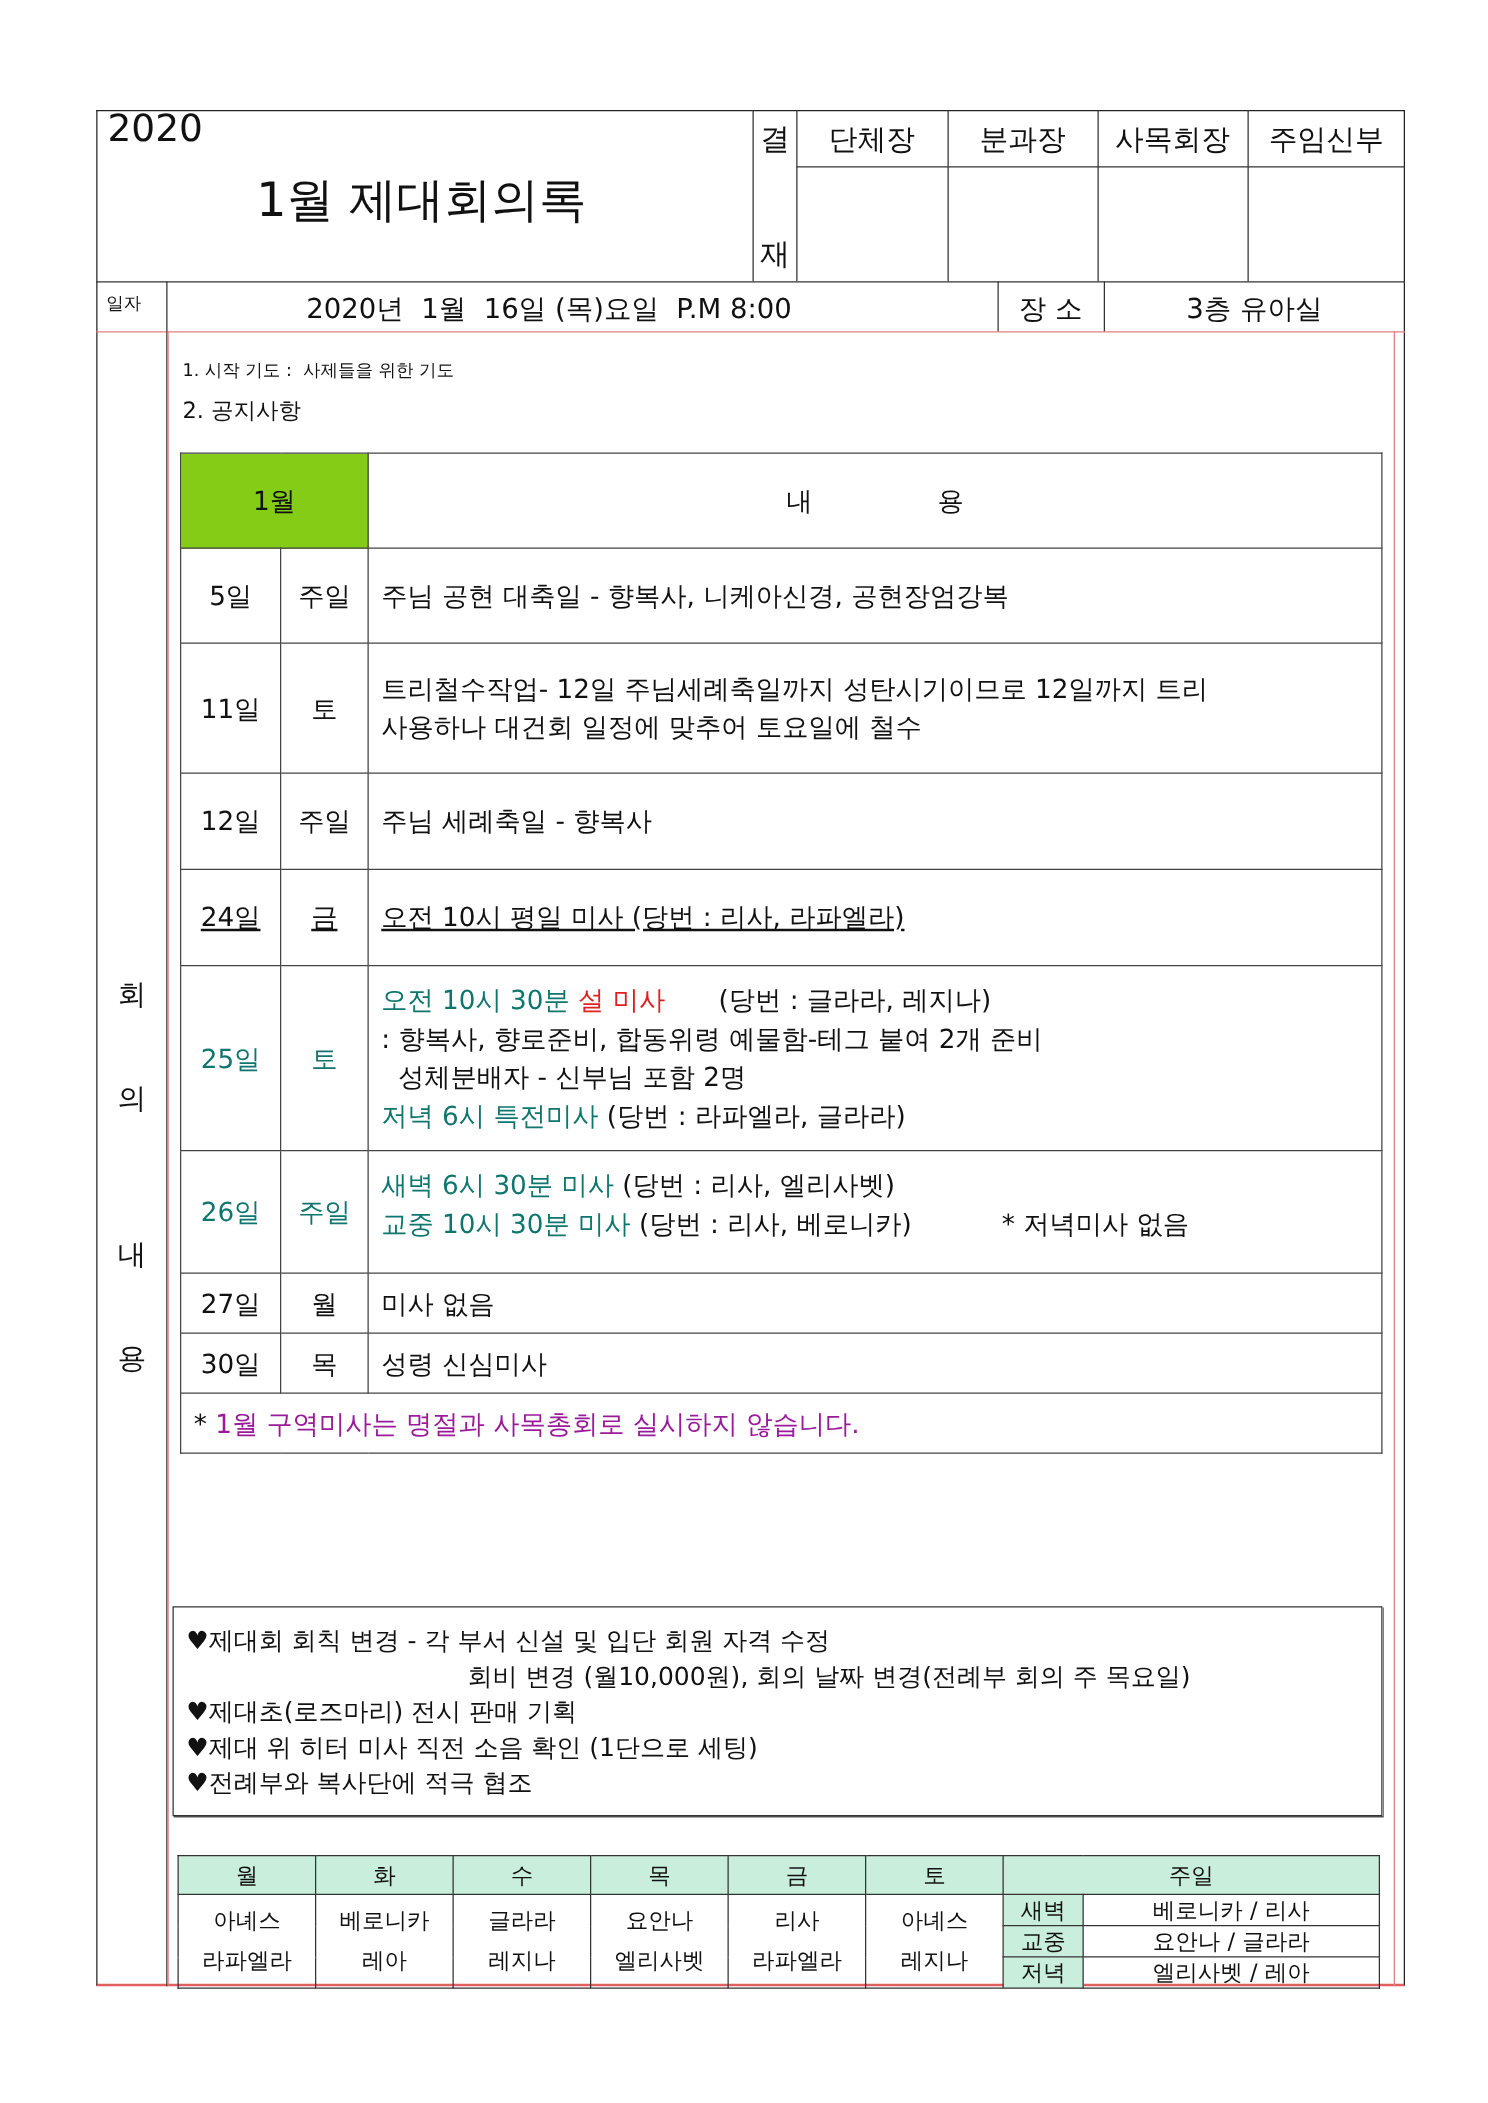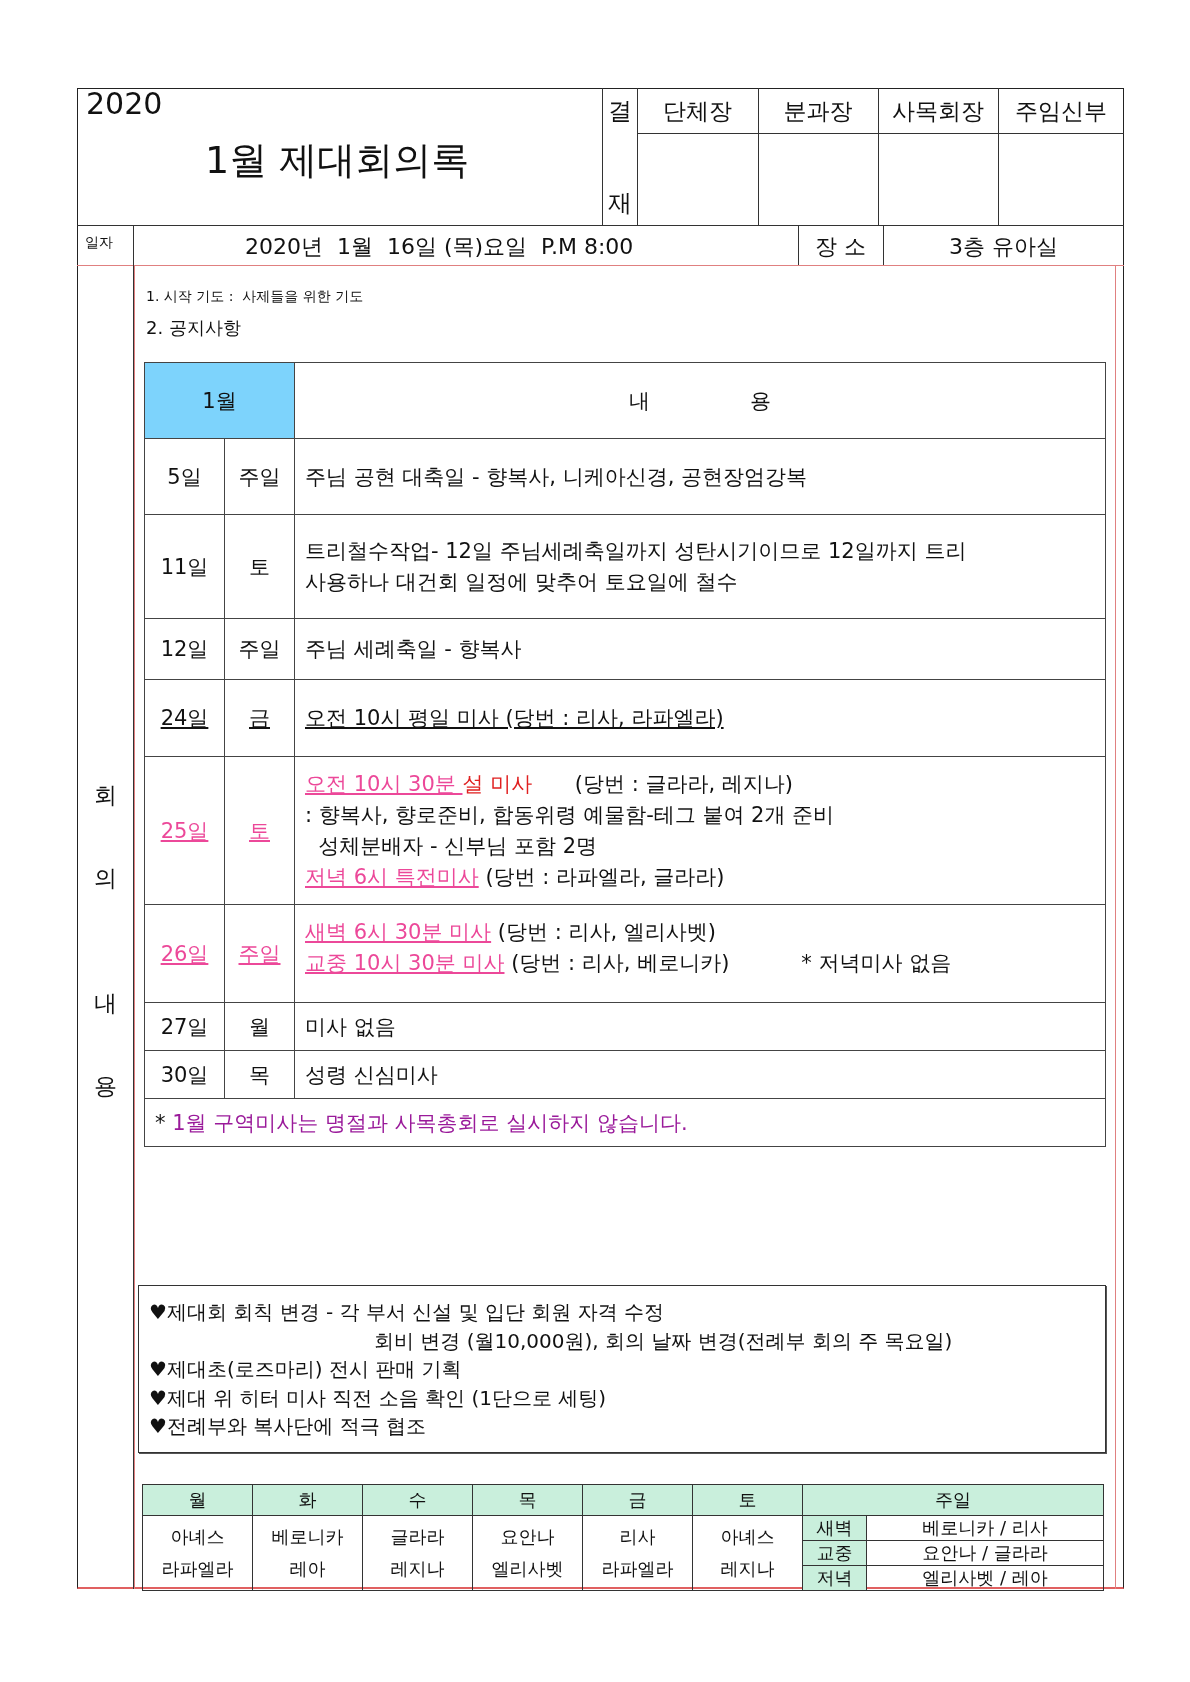"1월" td.c { background: #7dd3fc -> #84cc16 }
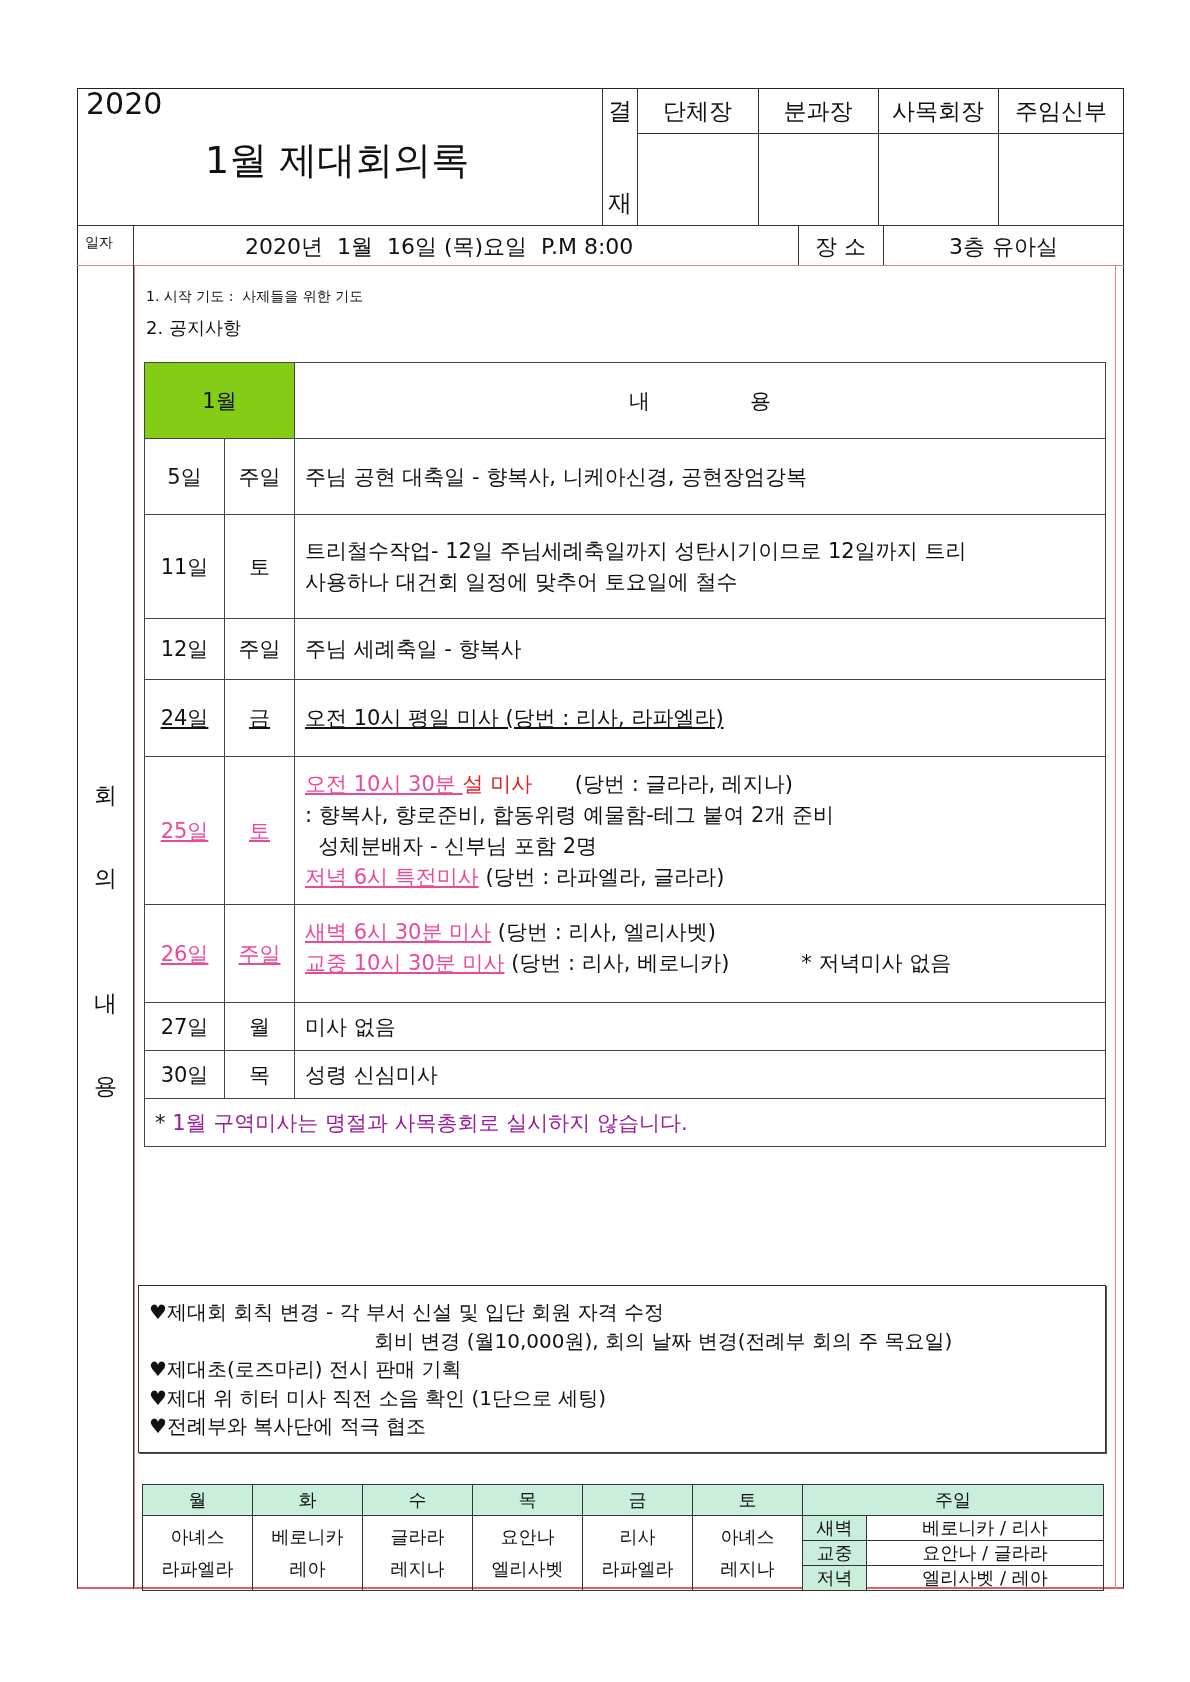"12일" tr { height: 61px -> 77px }
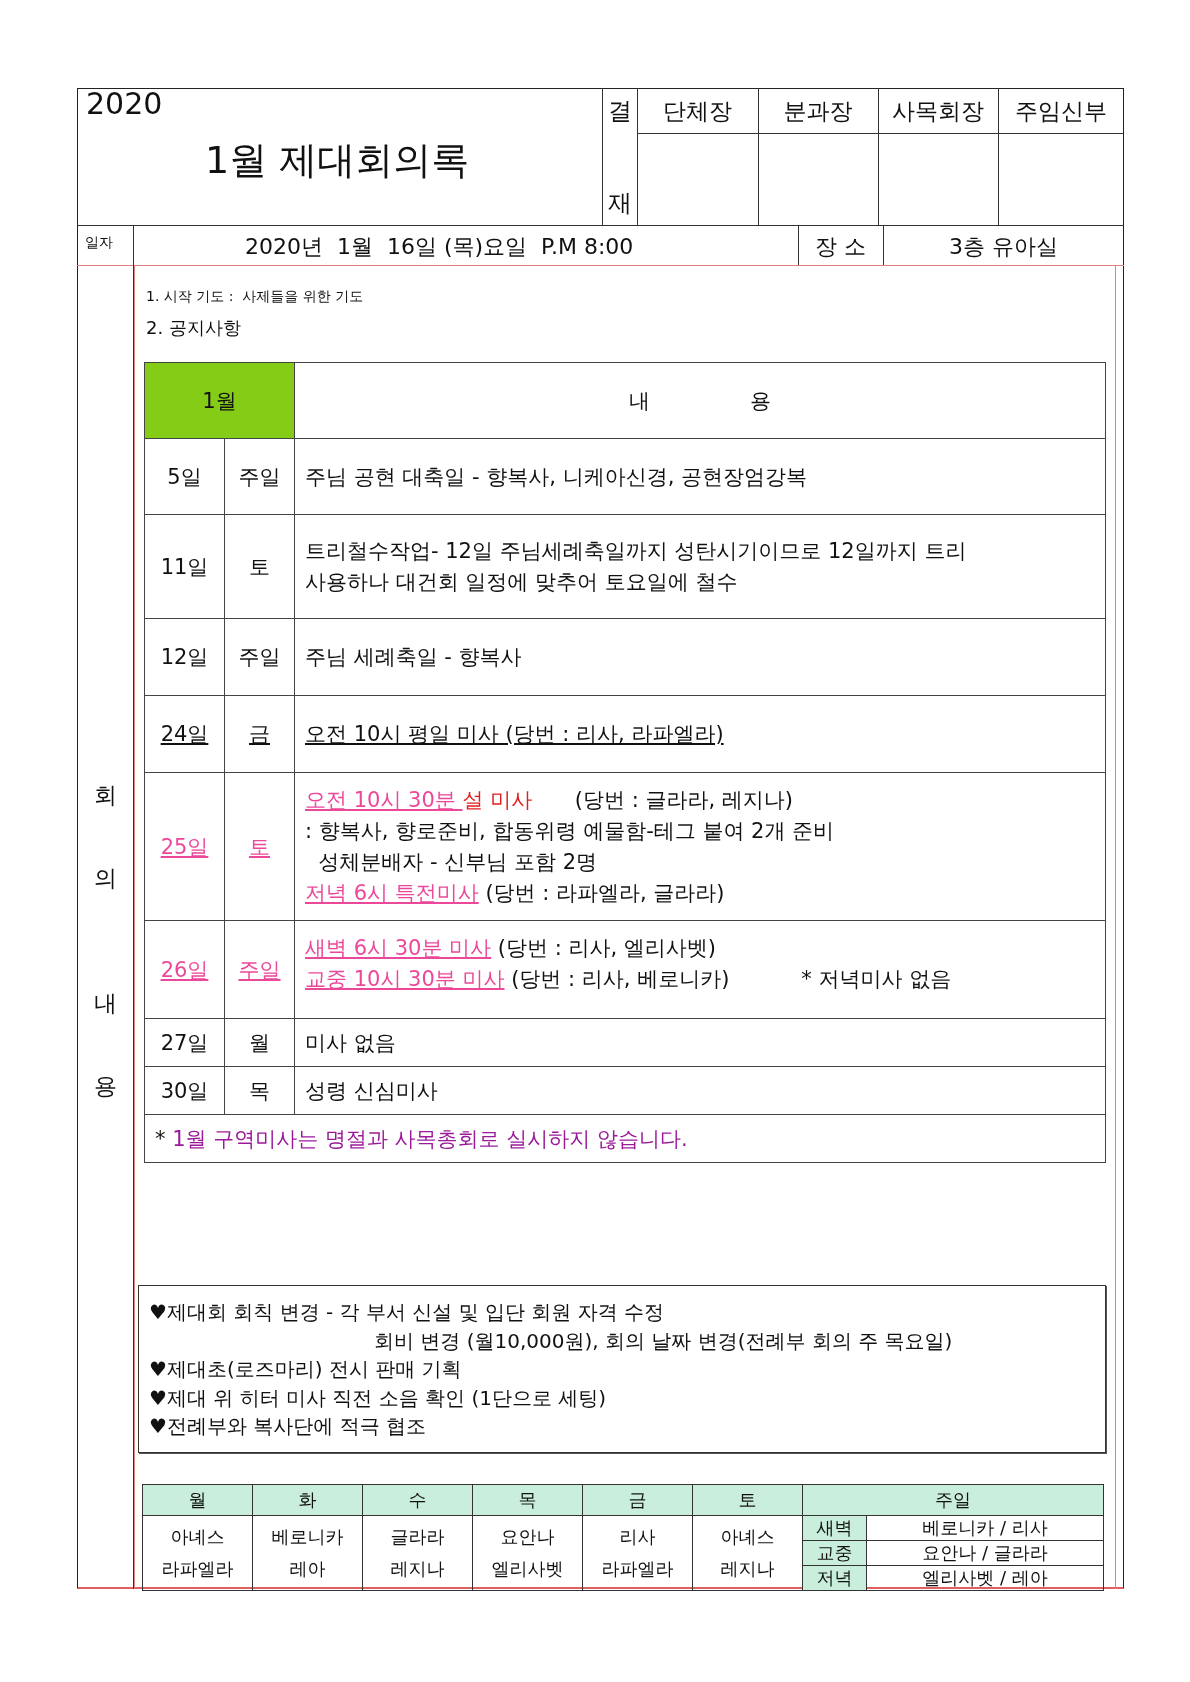"오전 10시 30분" .blue { color: #ec4899 -> #0f766e; text-decoration: underline -> none }
